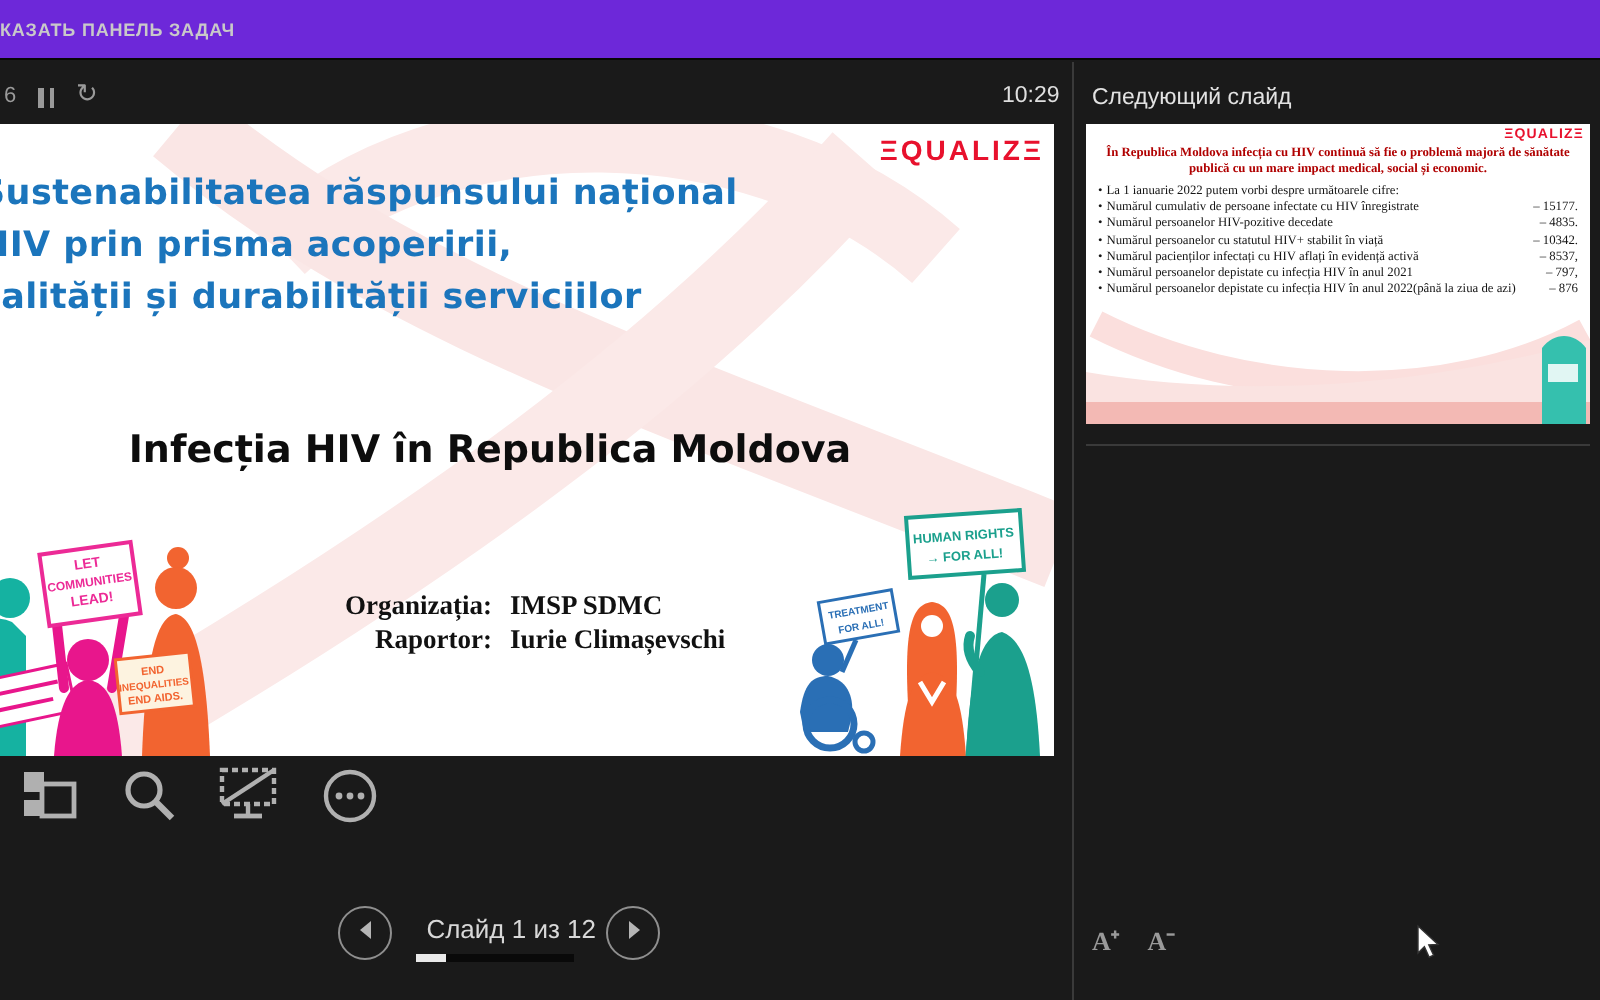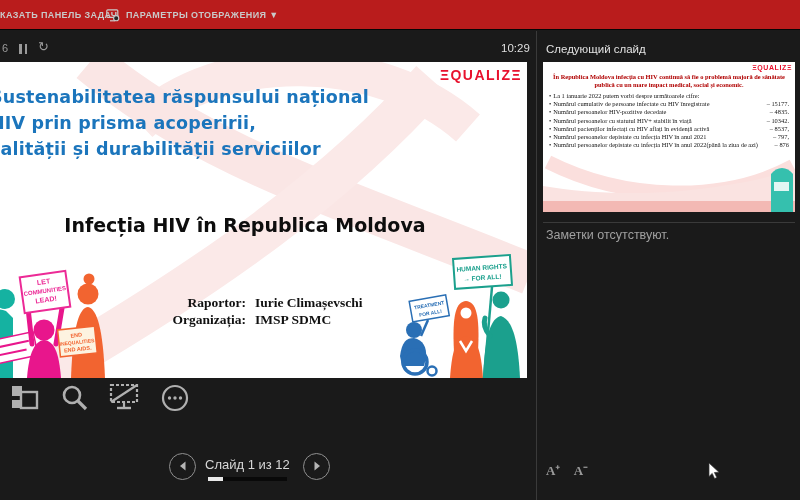"КАЗАТЬ ПАНЕЛЬ ЗАДАЧ" .topbar { background: #b91c1c -> #6d28d9 }
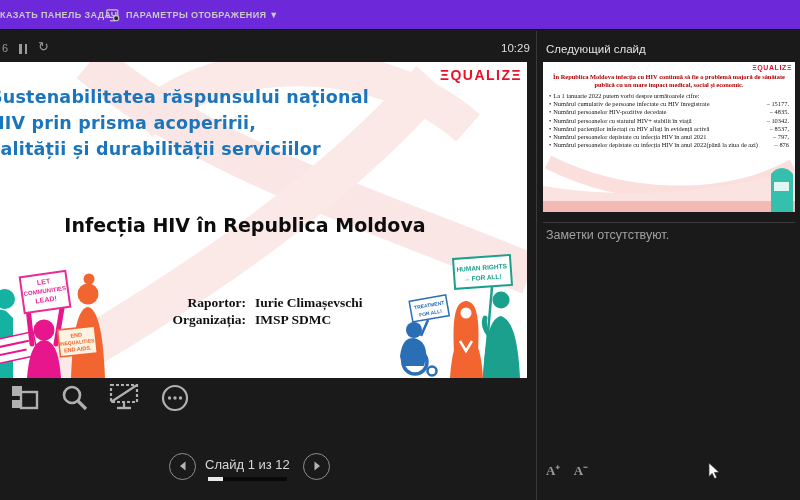"ПАРАМЕТРЫ ОТОБРАЖЕНИЯ ▼" div.topbar-item { html: <div> <span> <svg> <rect></rect> <circle></circle> <line></line> </svg> </span> <span>ПАРАМЕТРЫ ОТОБРАЖЕНИЯ ▼</span> </div> -> none }
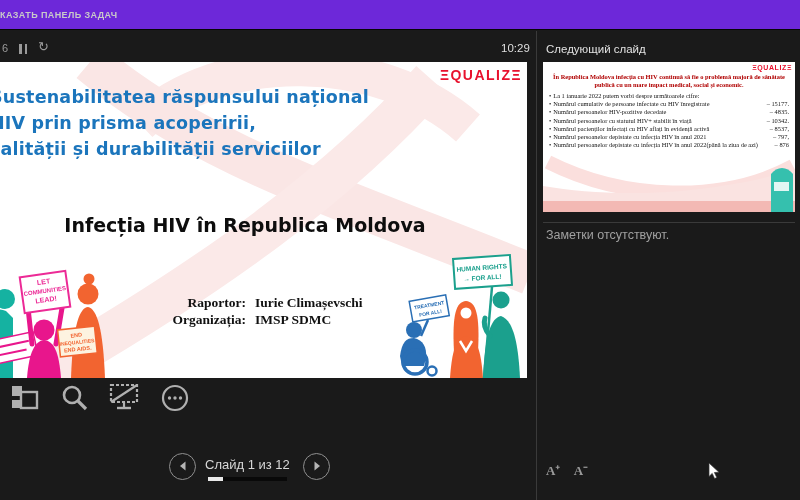"Заметки отсутствуют." div.notes { html: <div>Заметки отсутствуют.</div> -> none }
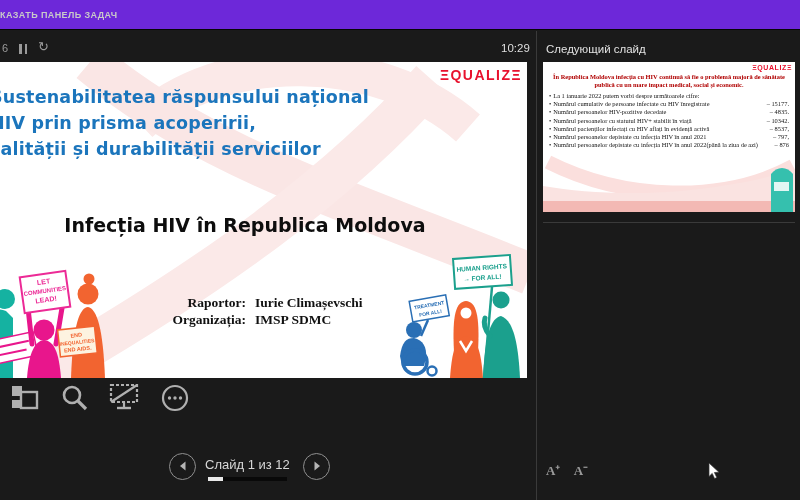"Raportor:" div.cred-row { order: before "Organizația:" -> after "Organizația:" }
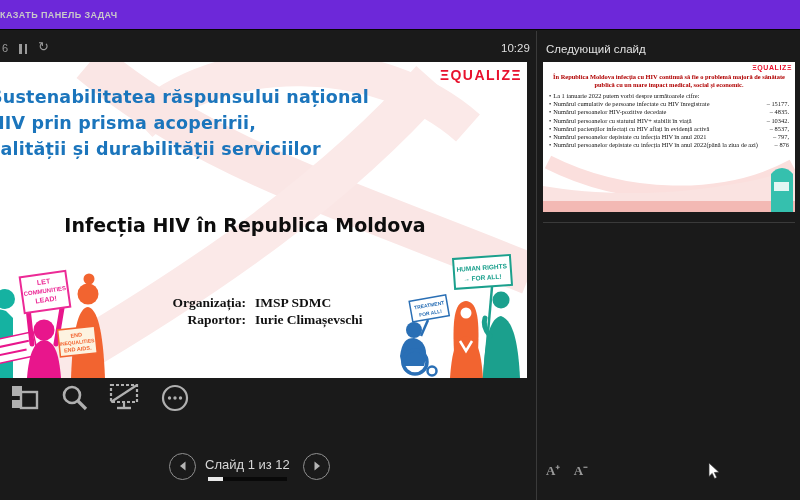"Слайд 1 из 12" .nav-counter { text-align: left -> right }
